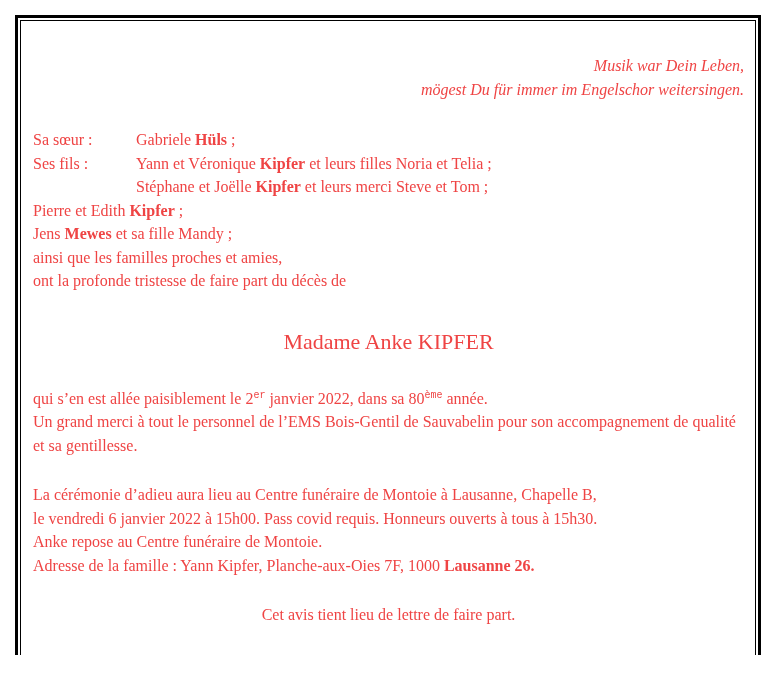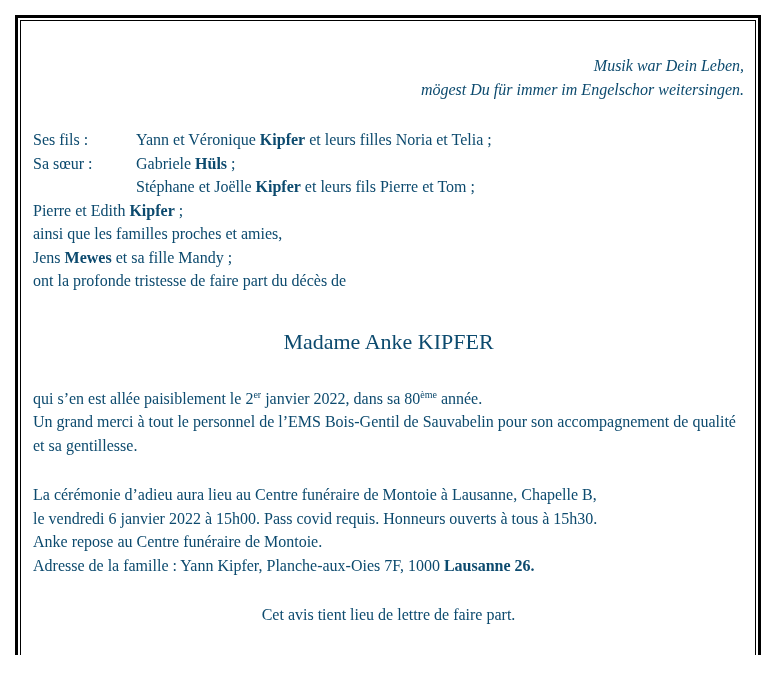"Musik war Dein Leben," .page { color: #0c4a6e -> #ef4444 }
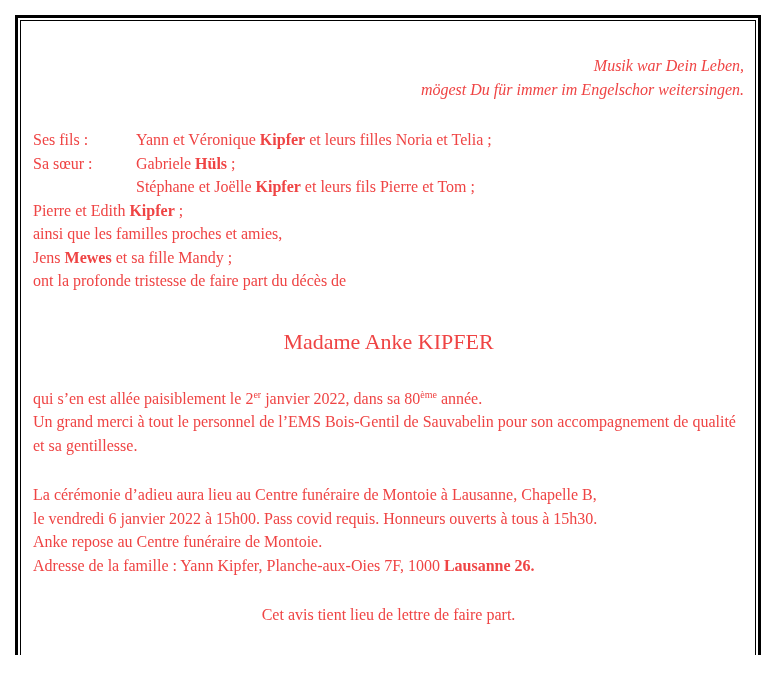"Ses fils :" div.family-row { order: before "Sa sœur :" -> after "Sa sœur :" }
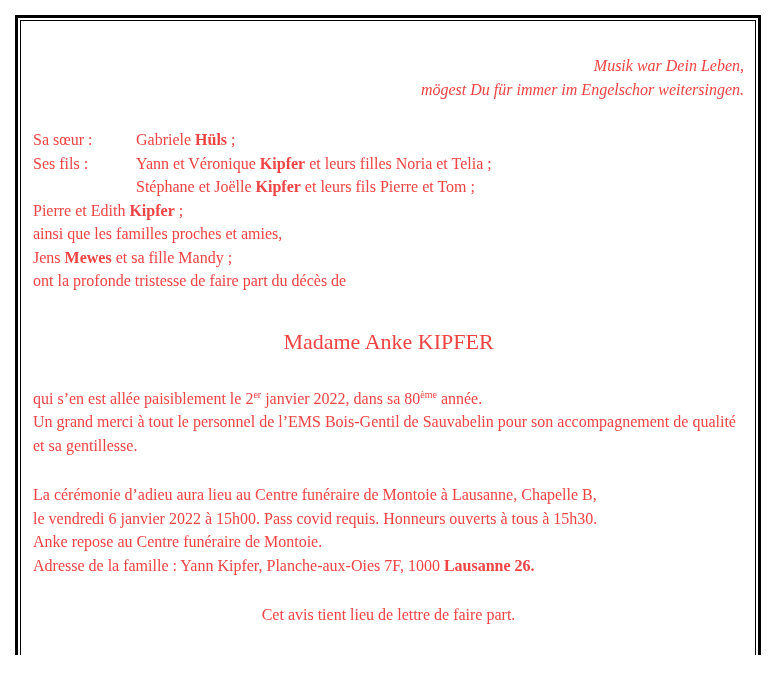"et leurs fils Pierre et" span { text: fils Pierre -> merci Steve }
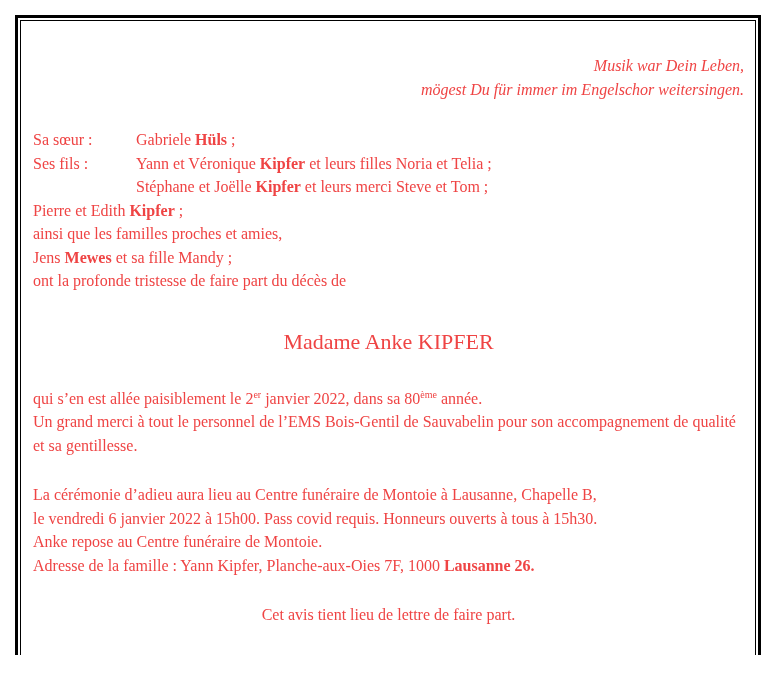"ainsi que les familles proches" div { order: before "Jens Mewes et sa fille" -> after "Jens Mewes et sa fille" }
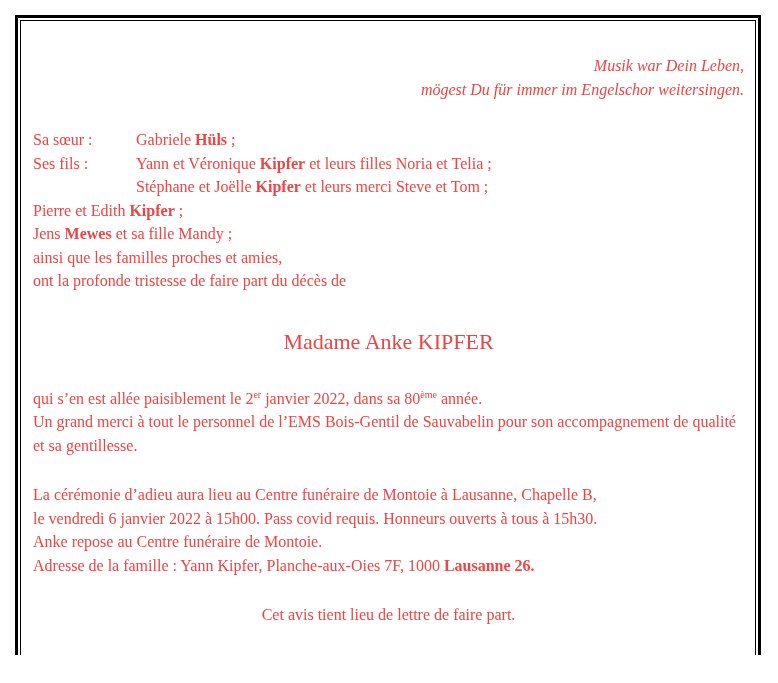"er" sup { font-family: none -> Liberation Mono, monospace }
